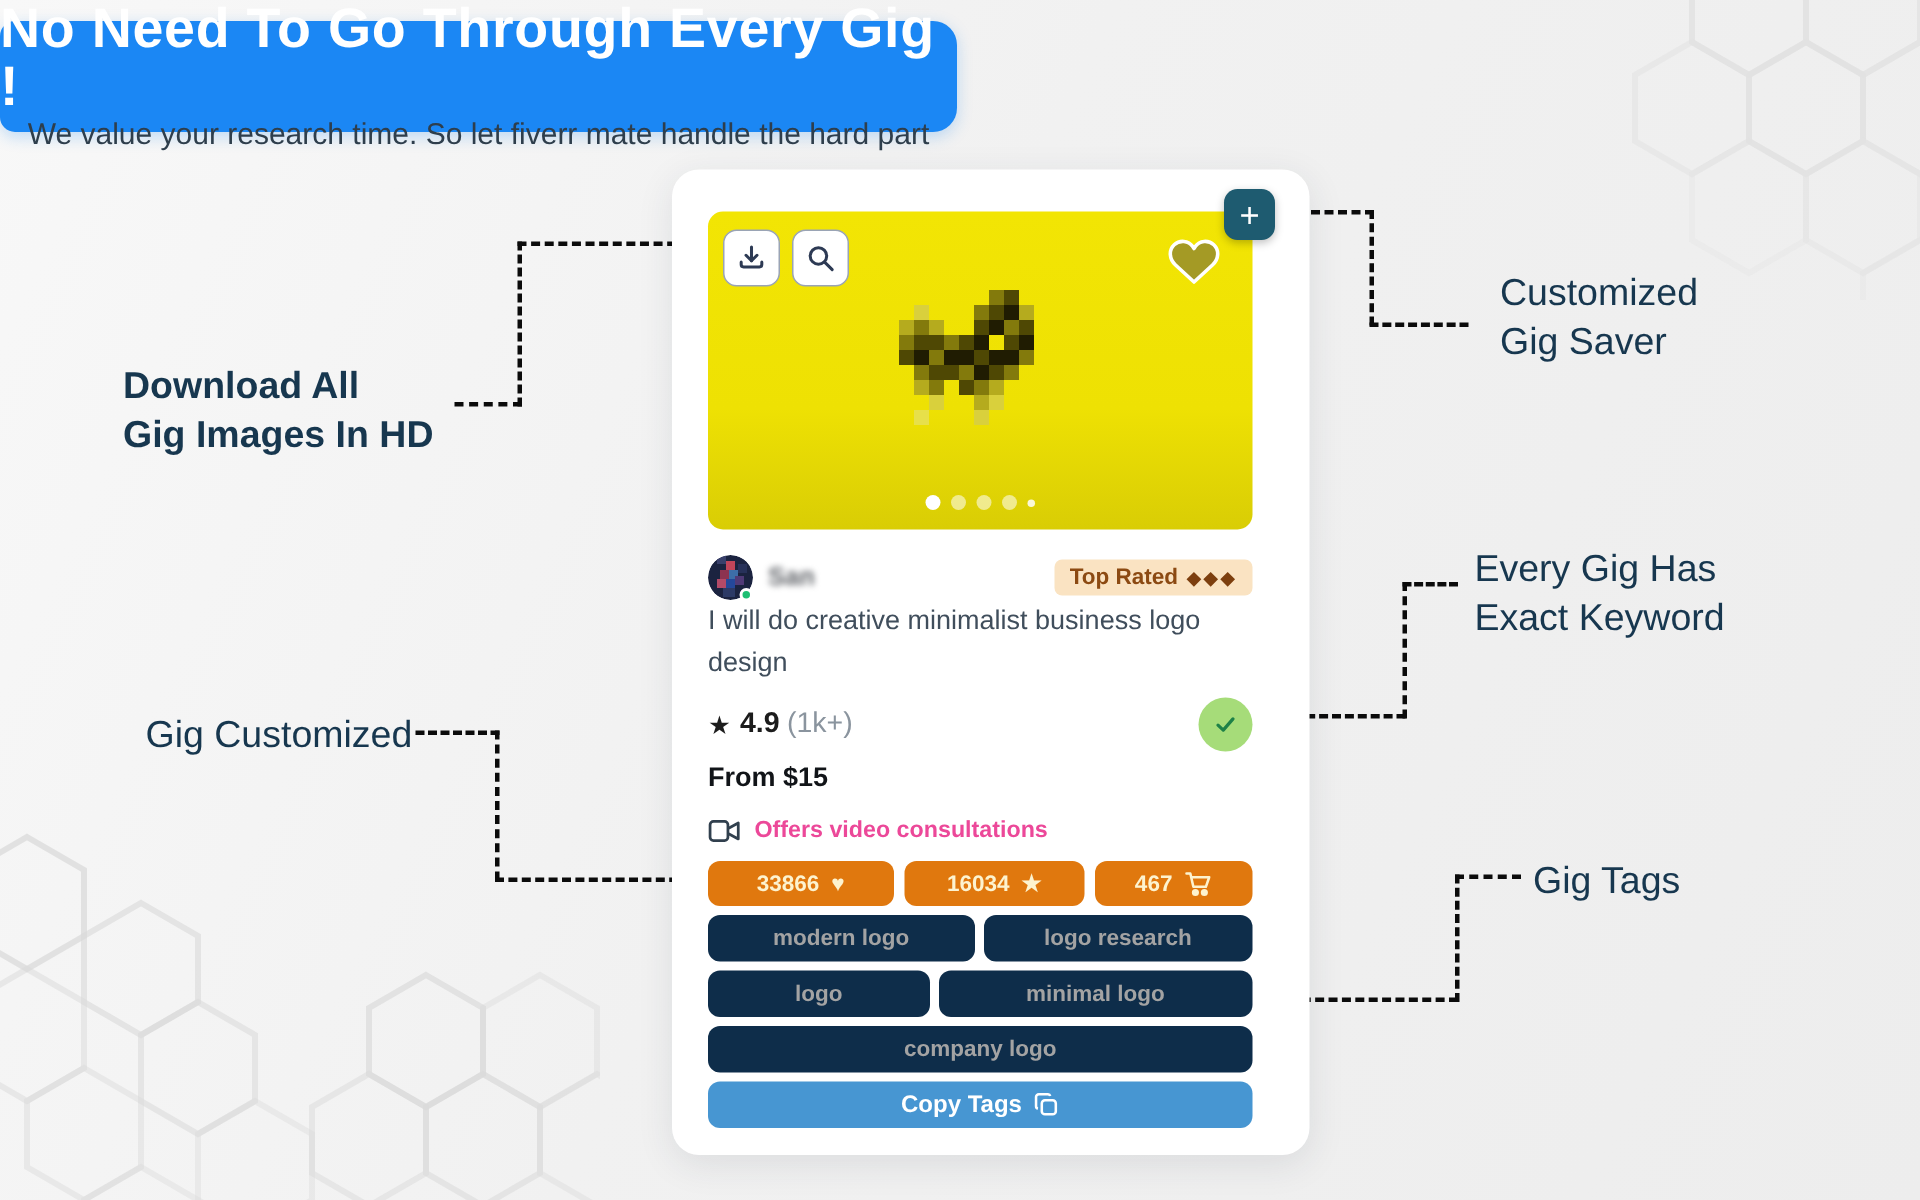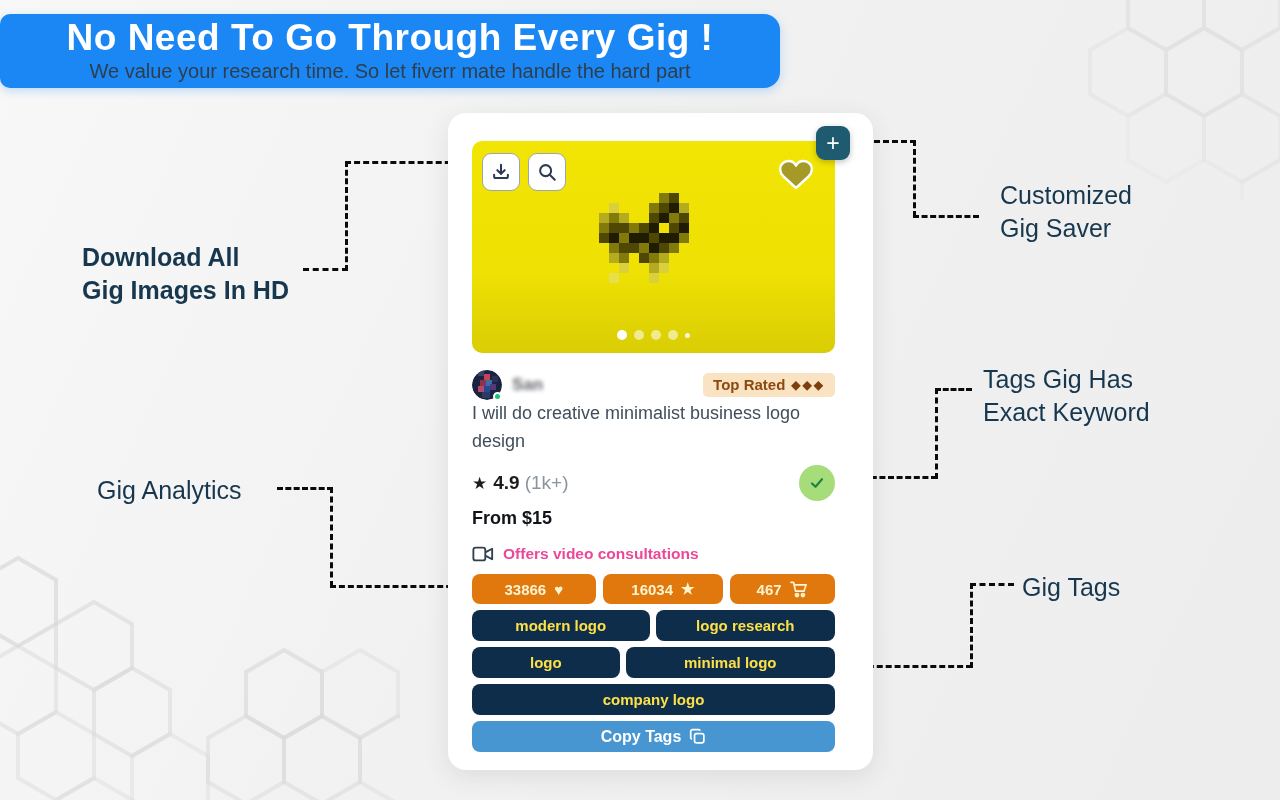"No Need To Go Through" .banner { width: 780px -> 638px }
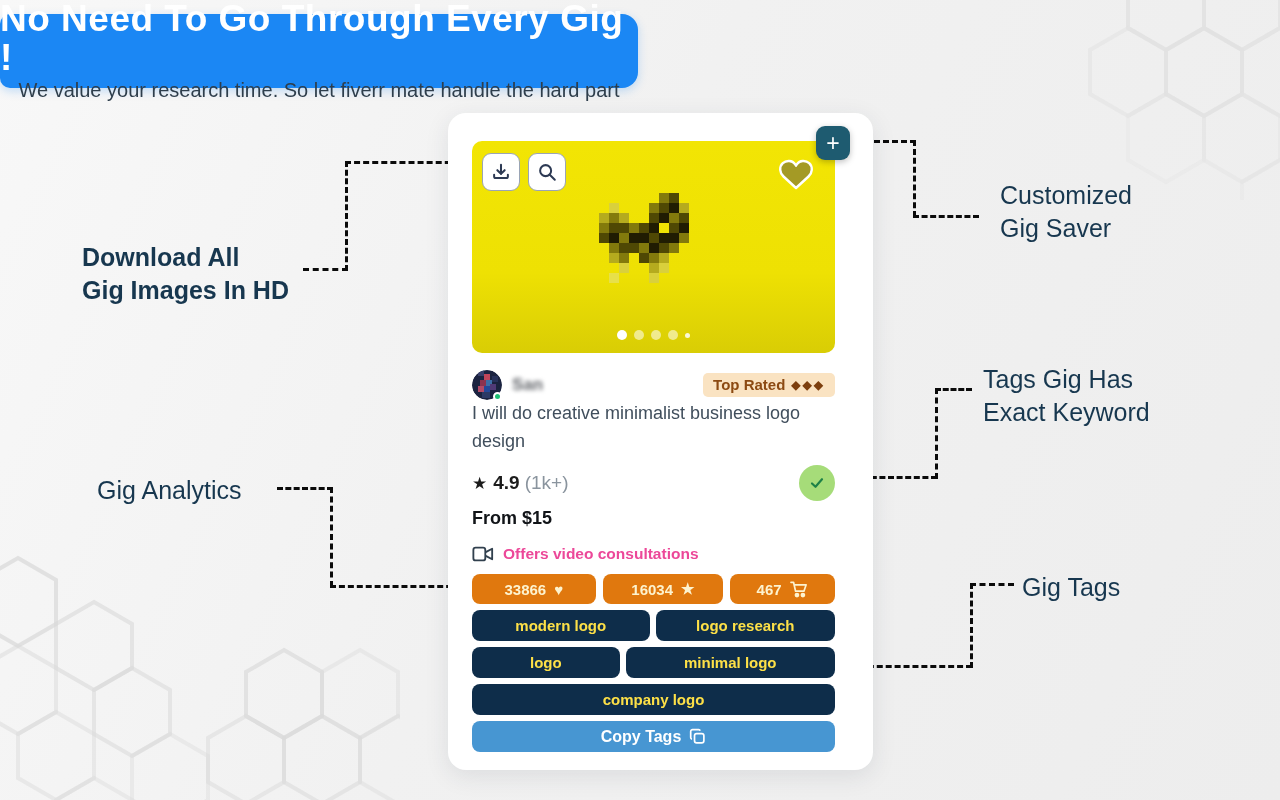"Tags Gig Has" div { text: Tags -> Every }
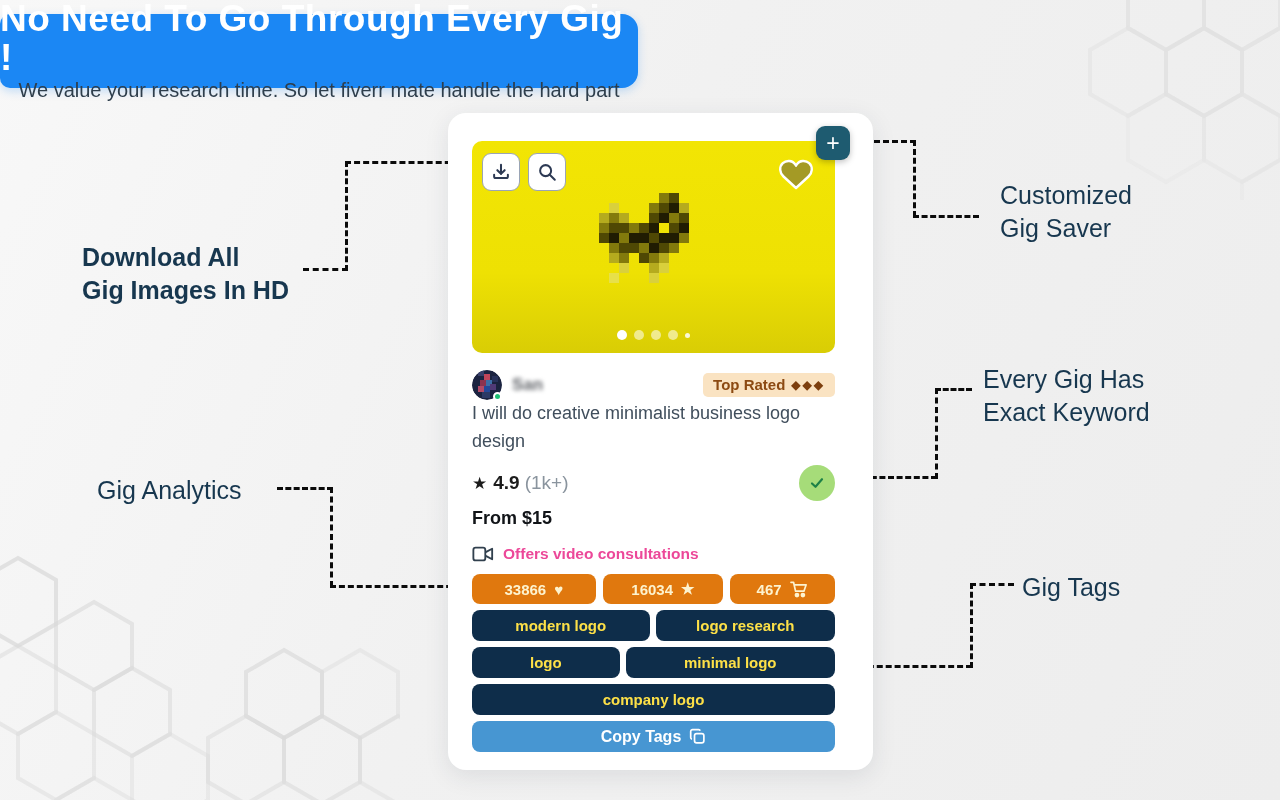"Gig Analytics" div { text: Analytics -> Customized }
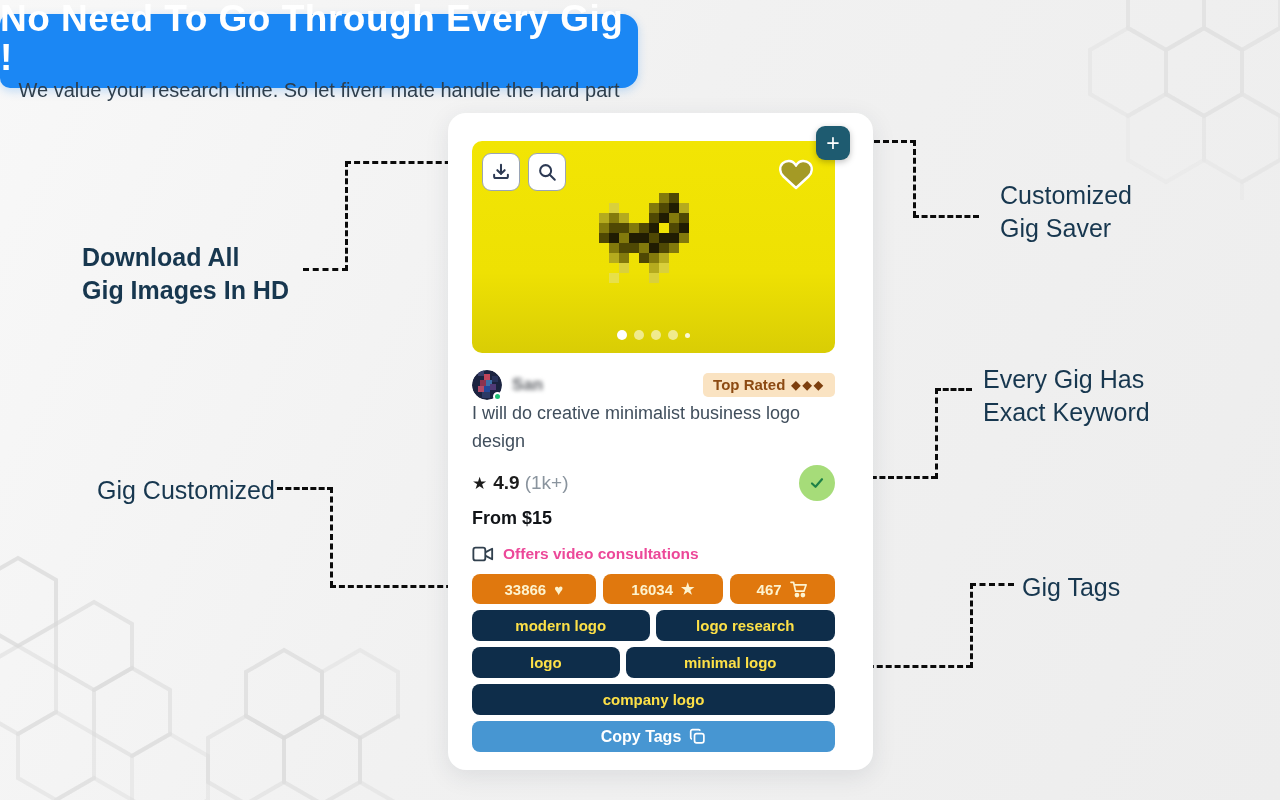"modern logo" .tag { color: #fde047 -> #a3a3a3 }
